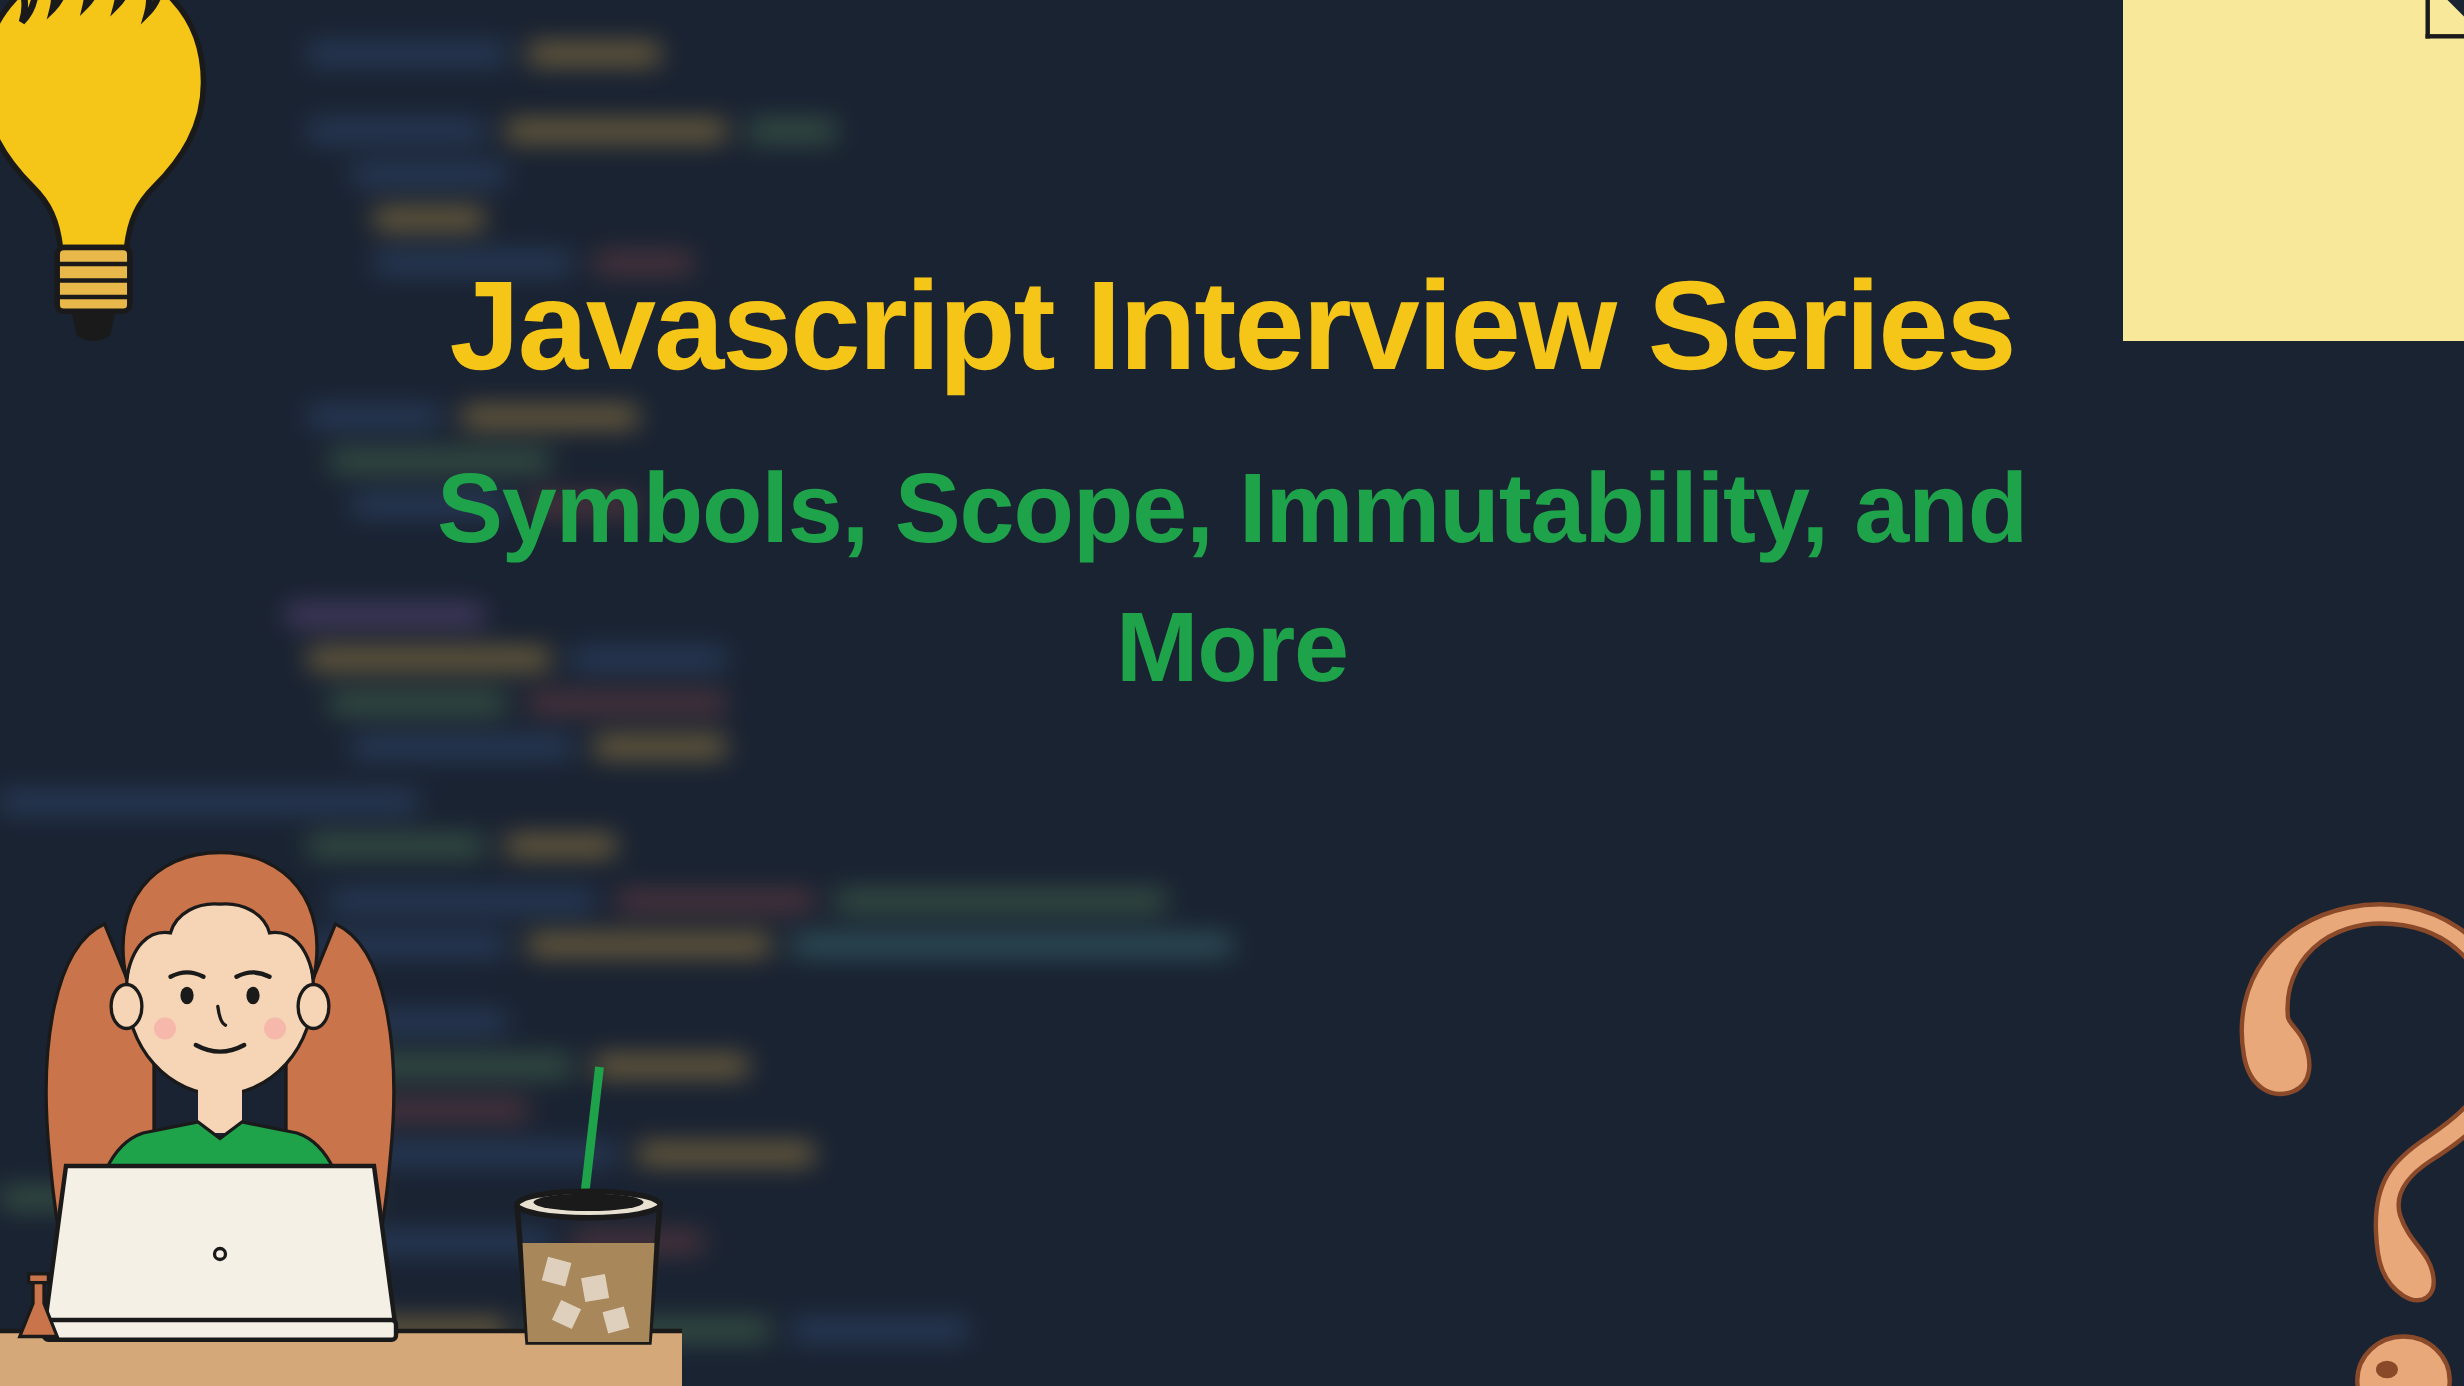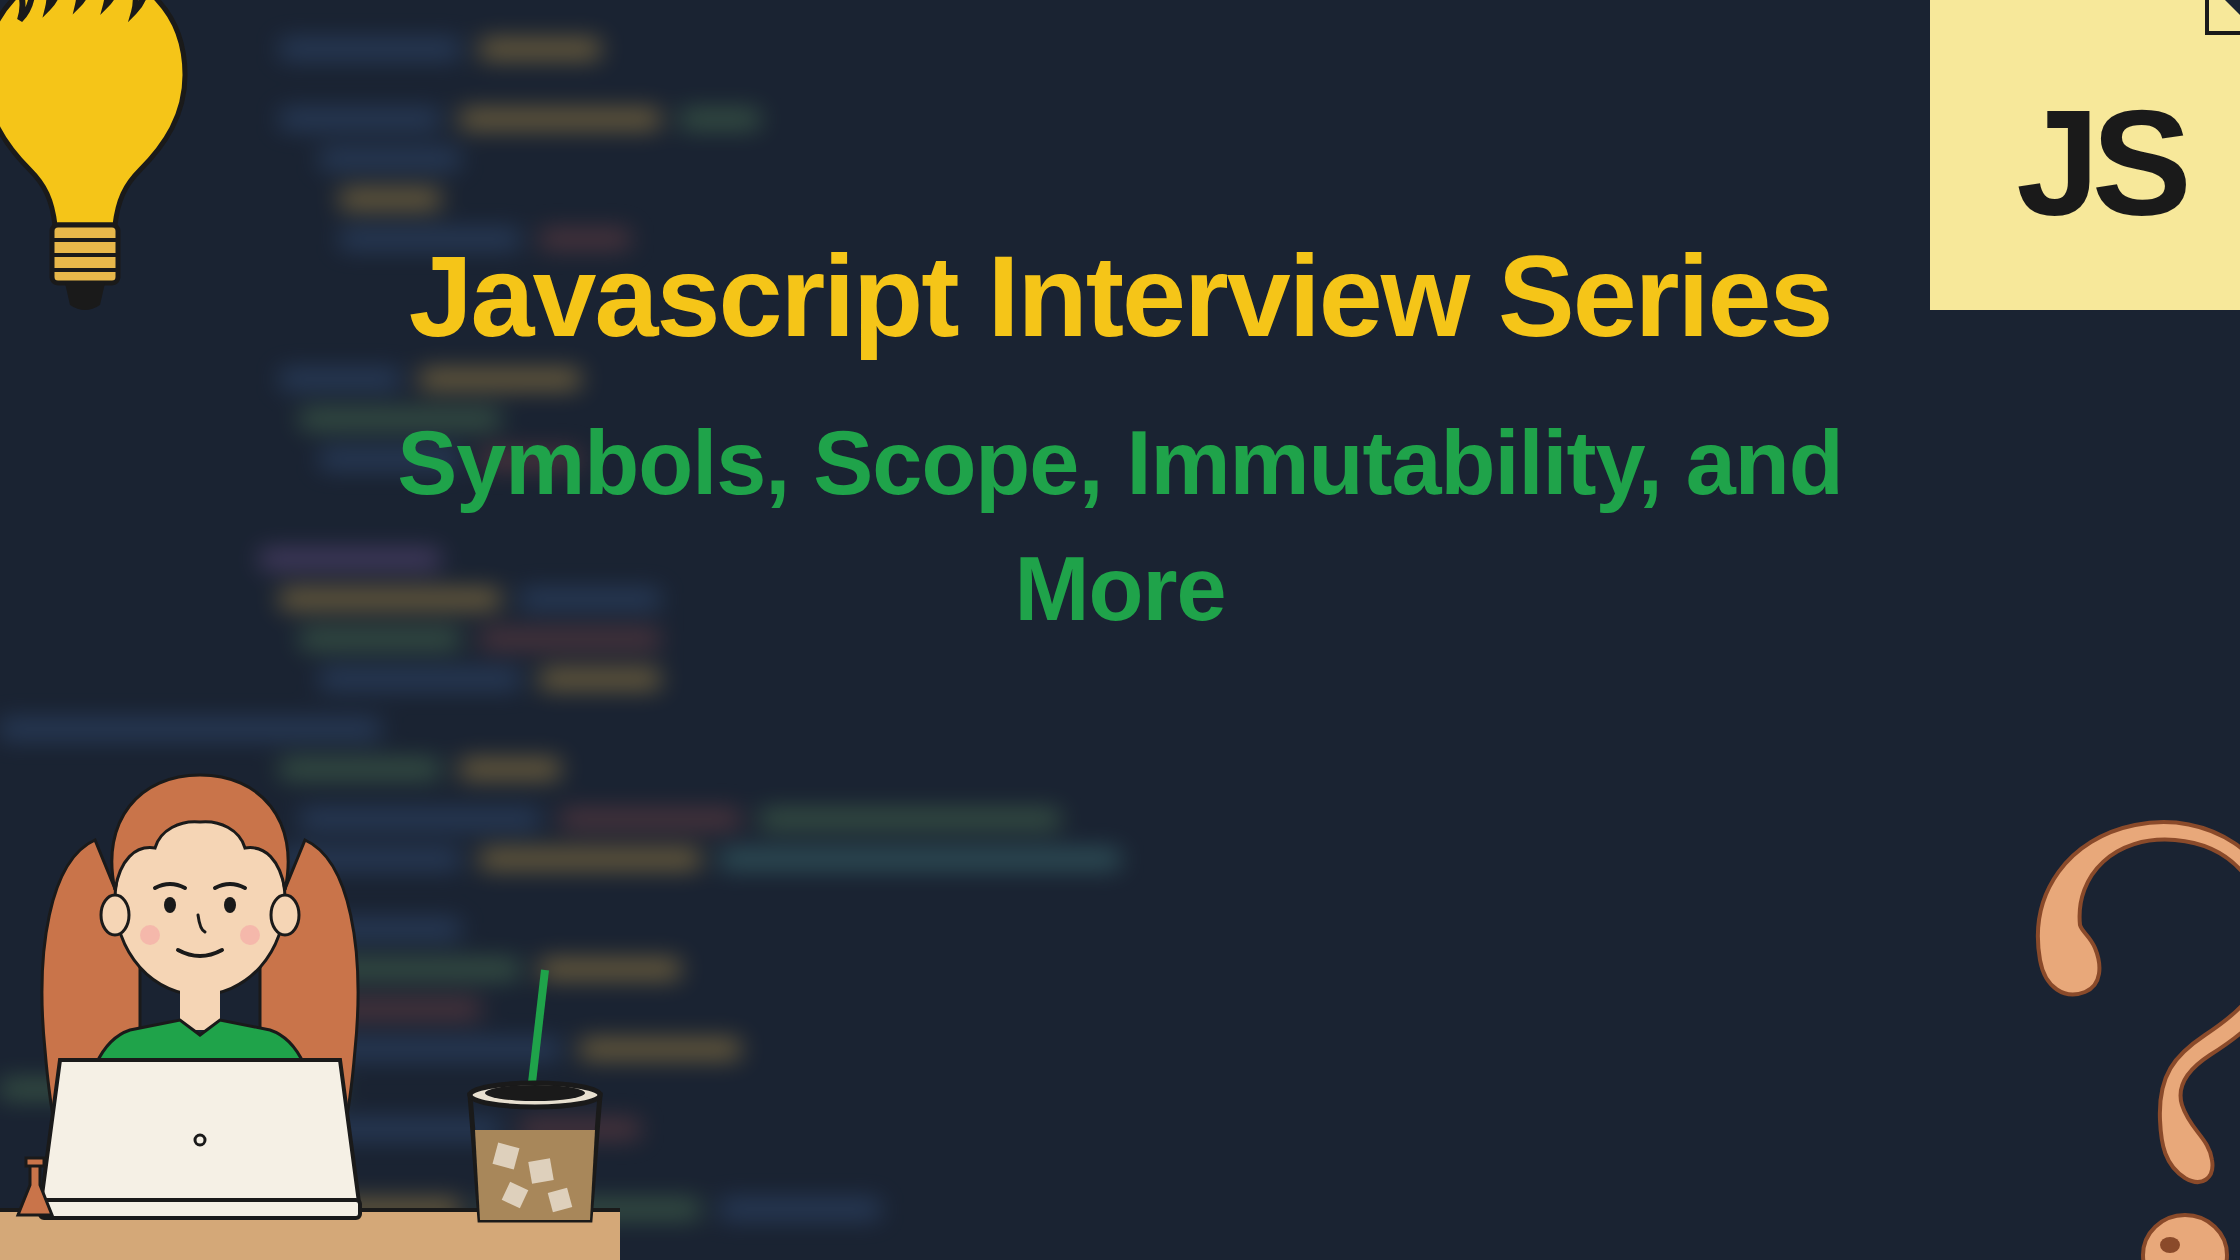"JS" span.js-text { html: <span>JS</span> -> none }
